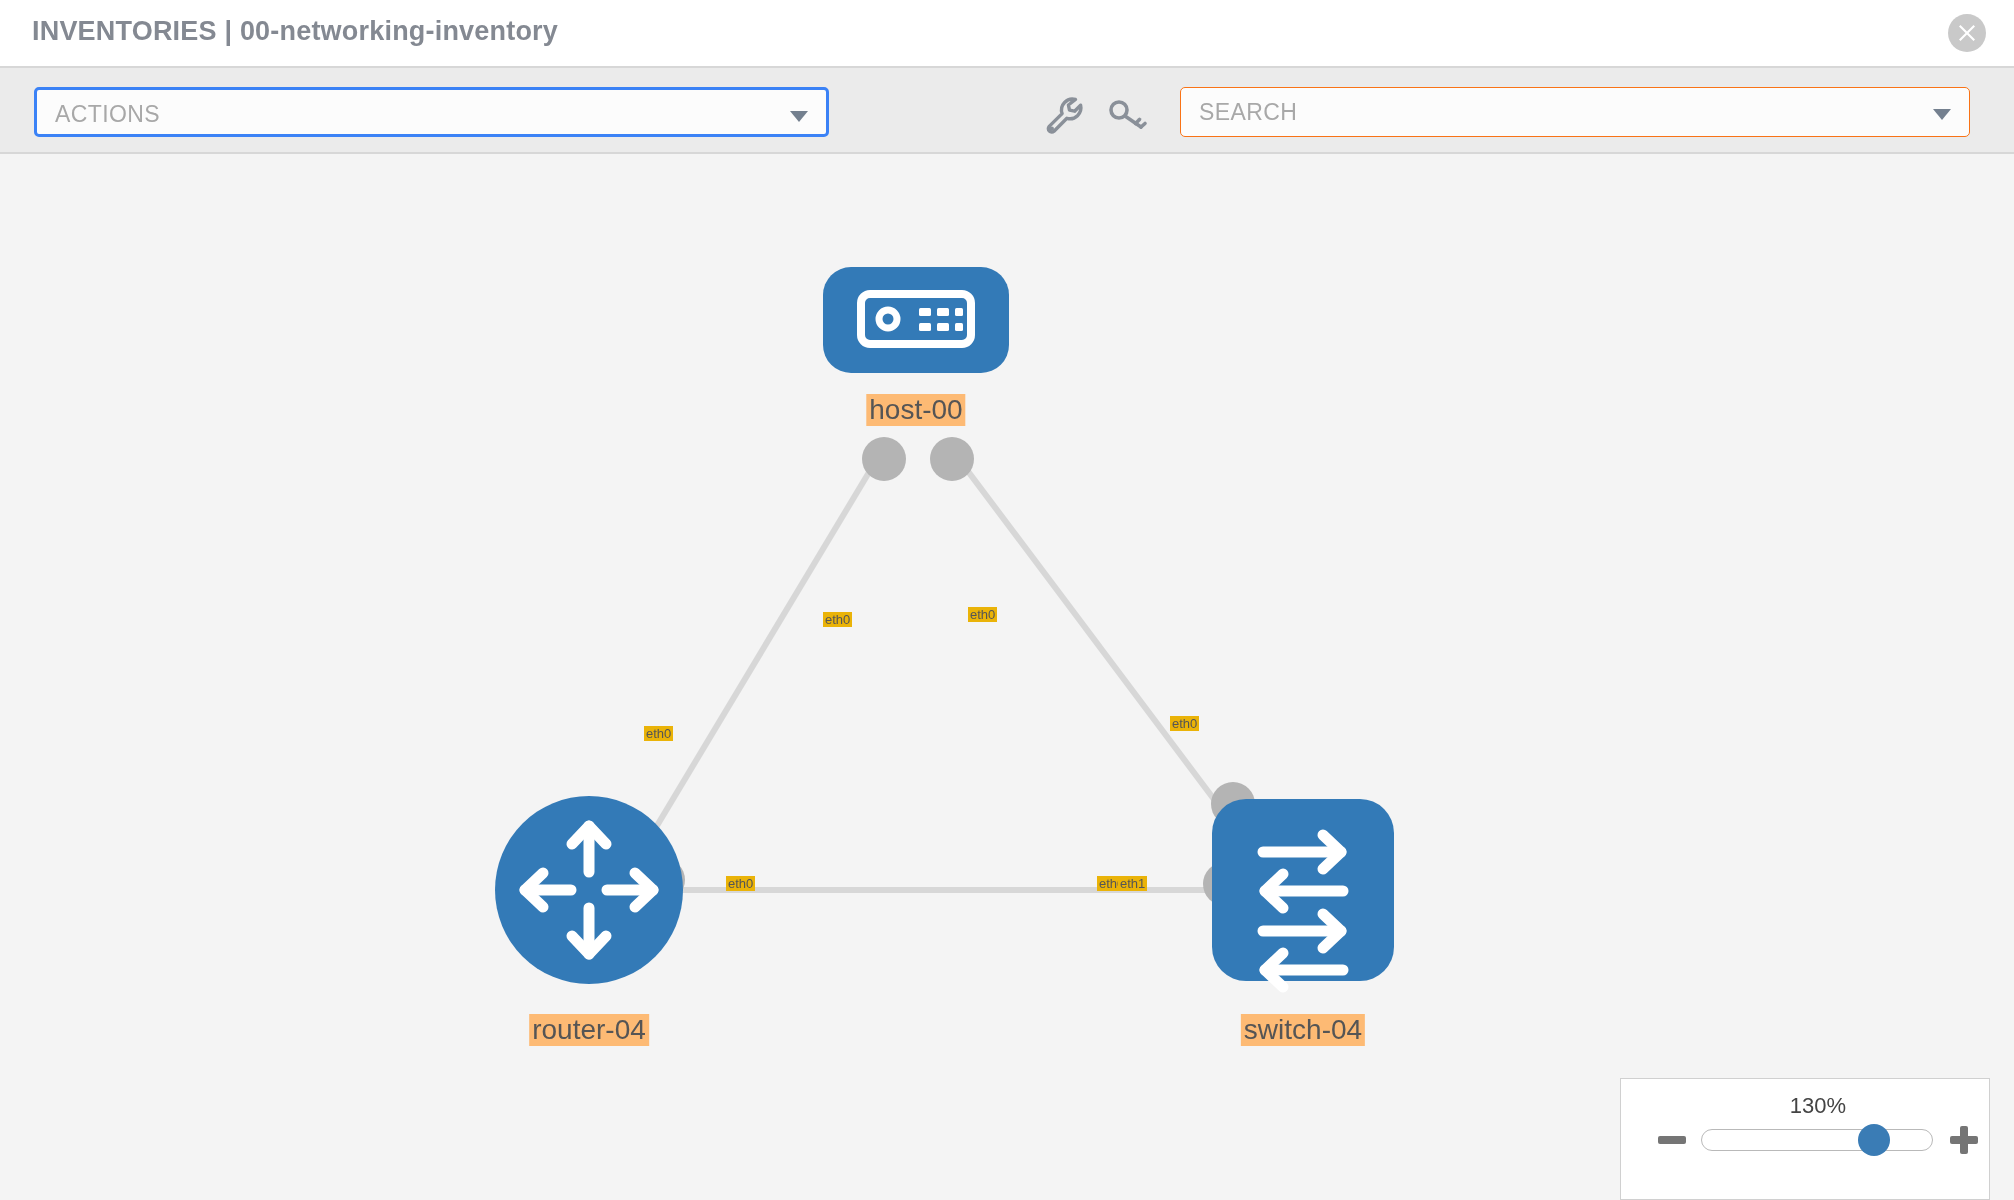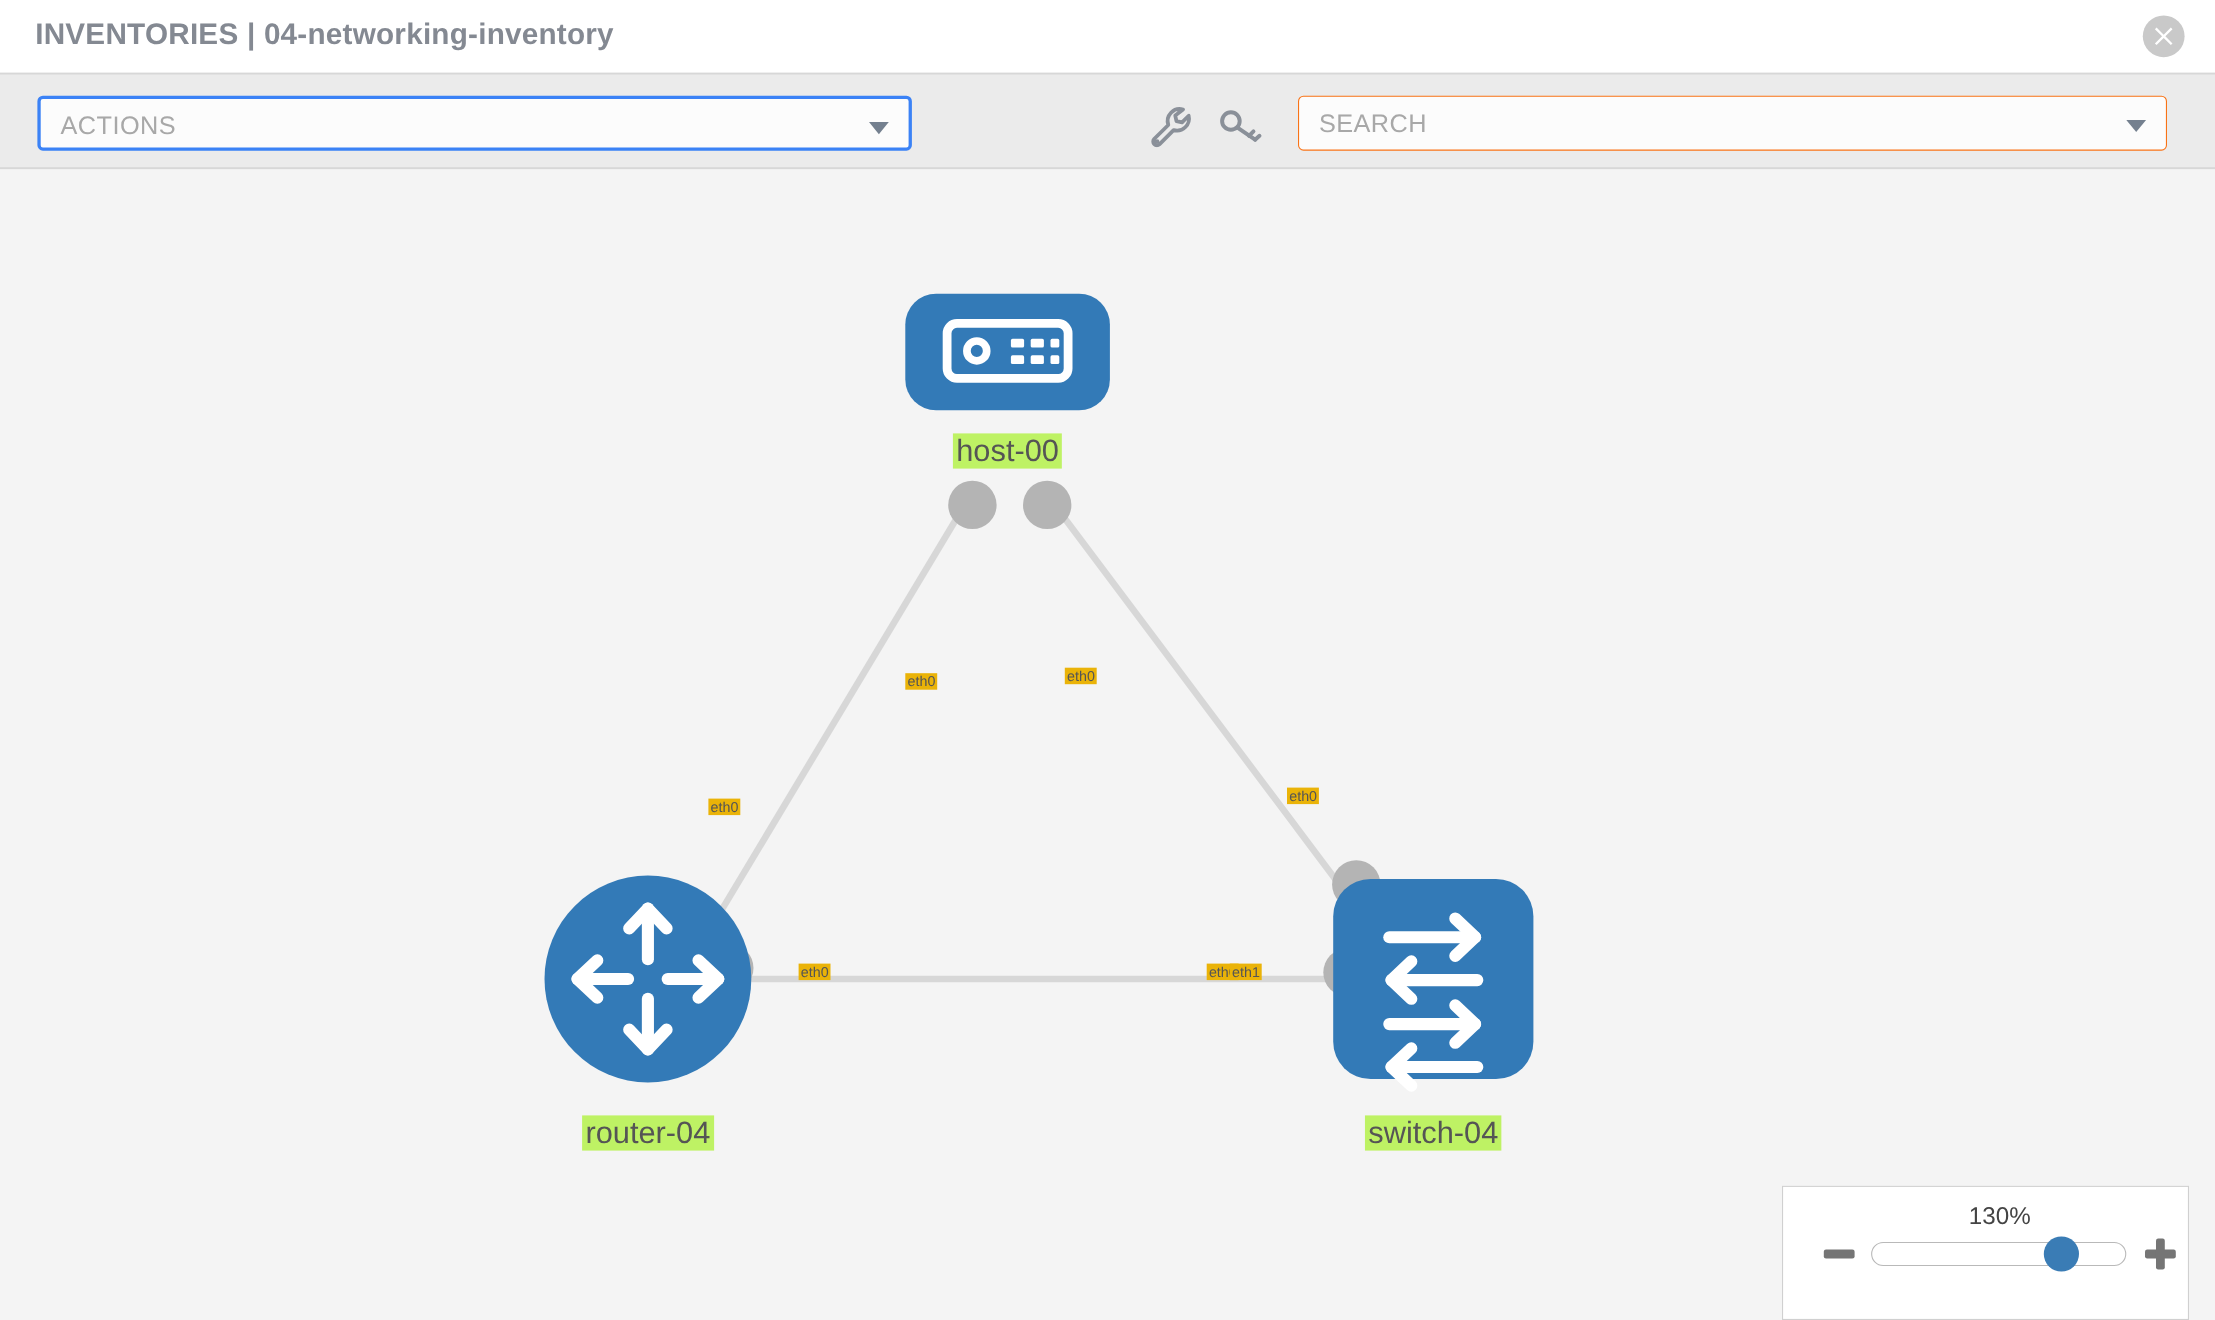"INVENTORIES | 04-networking-inventory" div.header-title { text: 04-networking-inventory -> 00-networking-inventory }
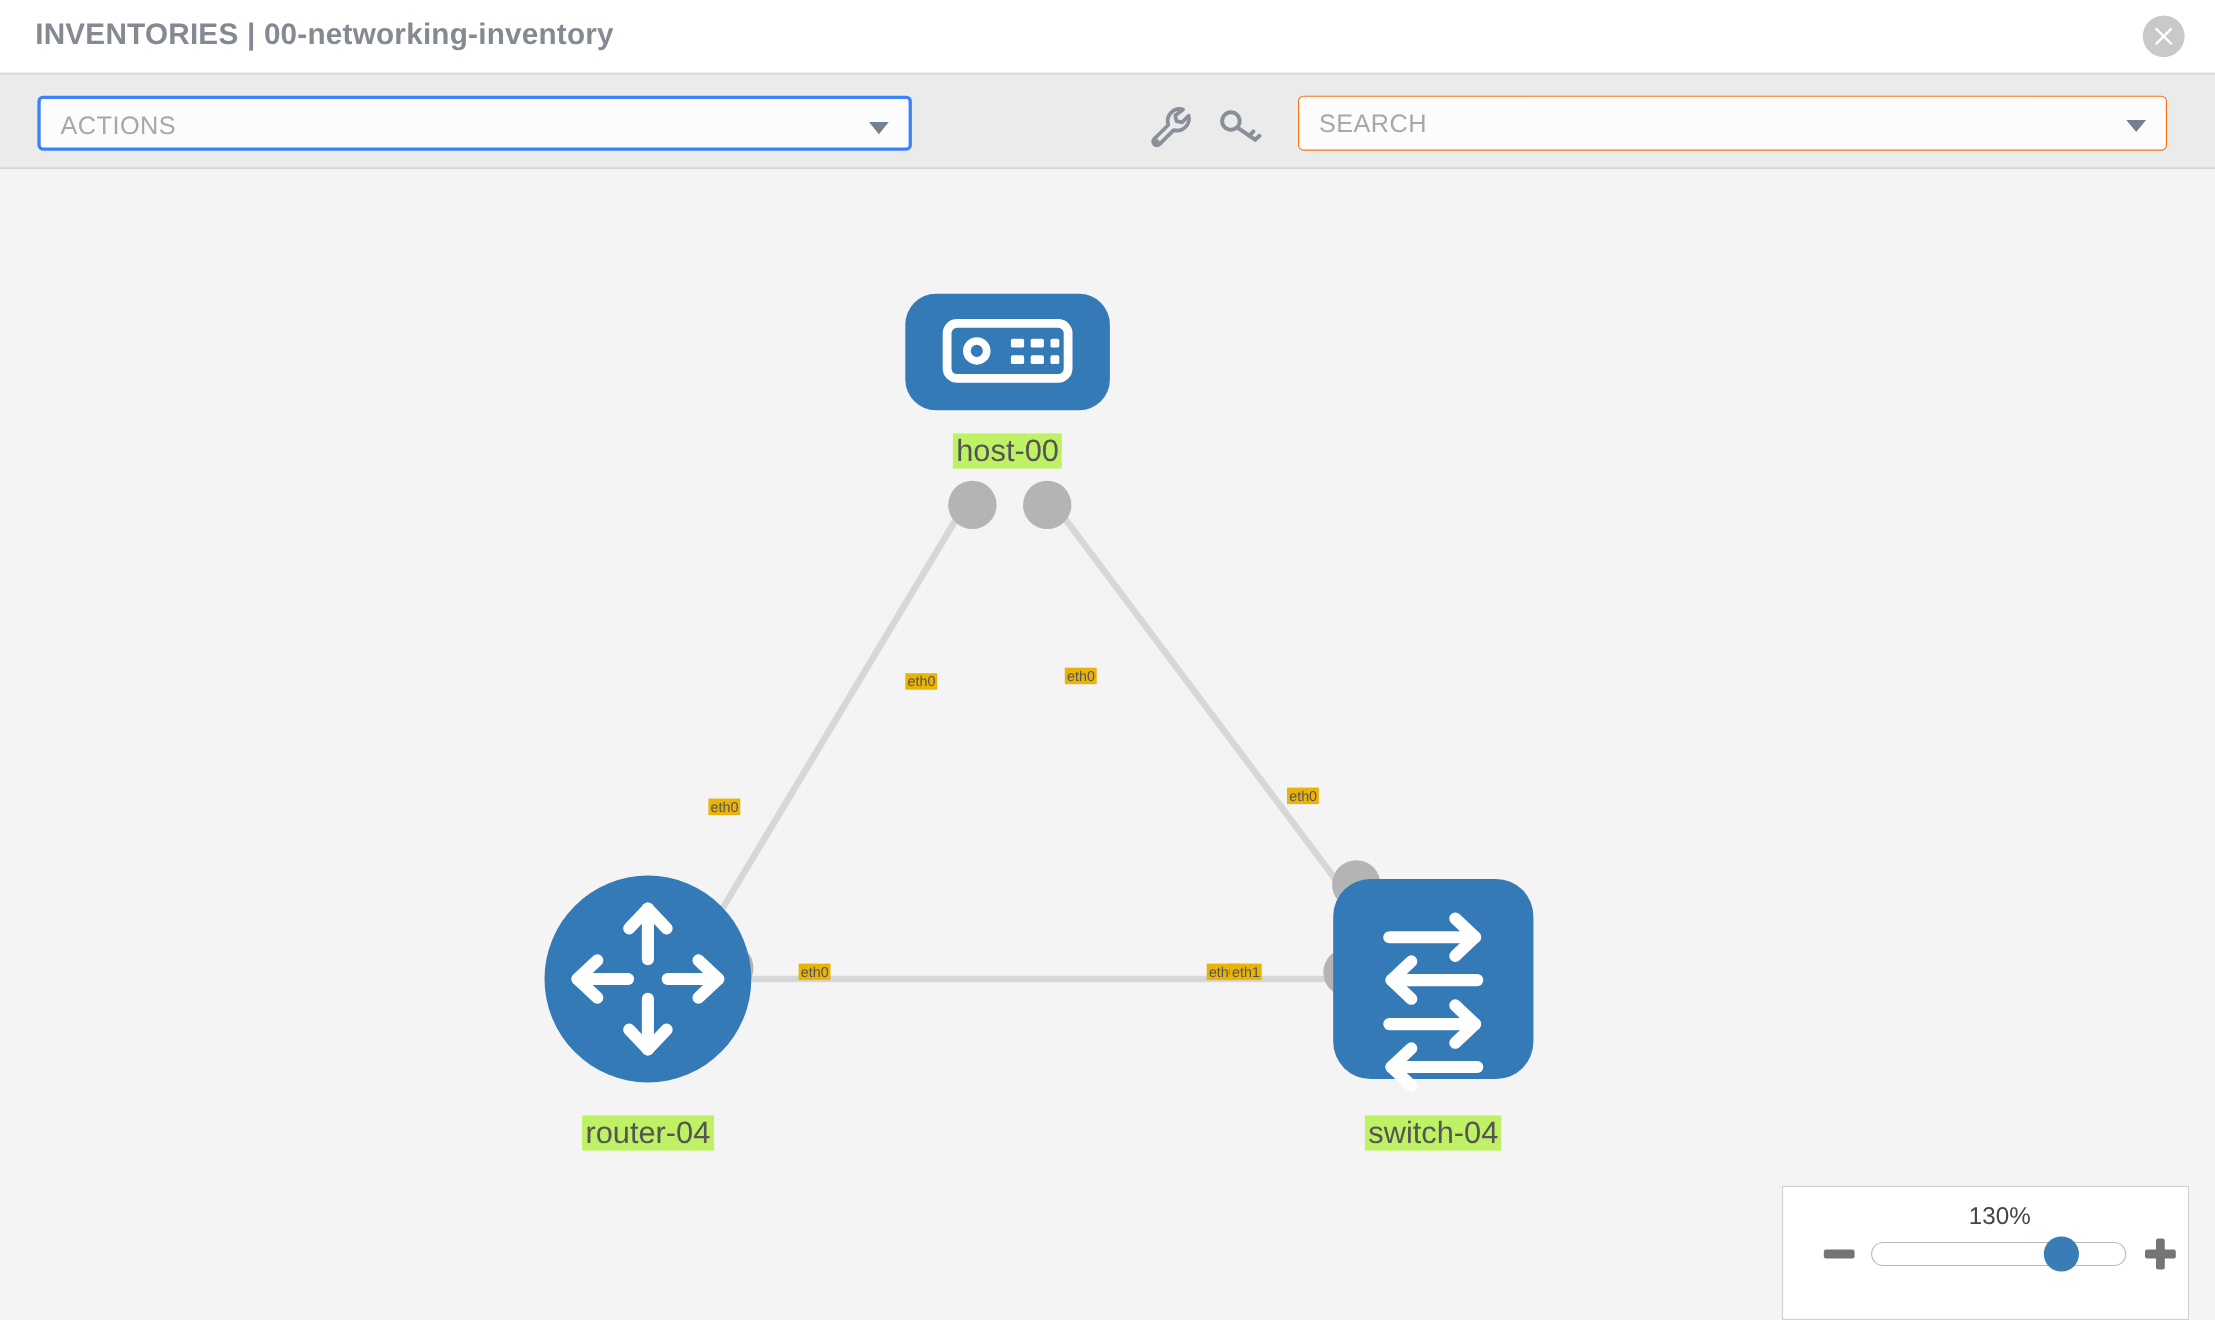"host-00" .node-label { background: #bef264 -> #fdba74 }
